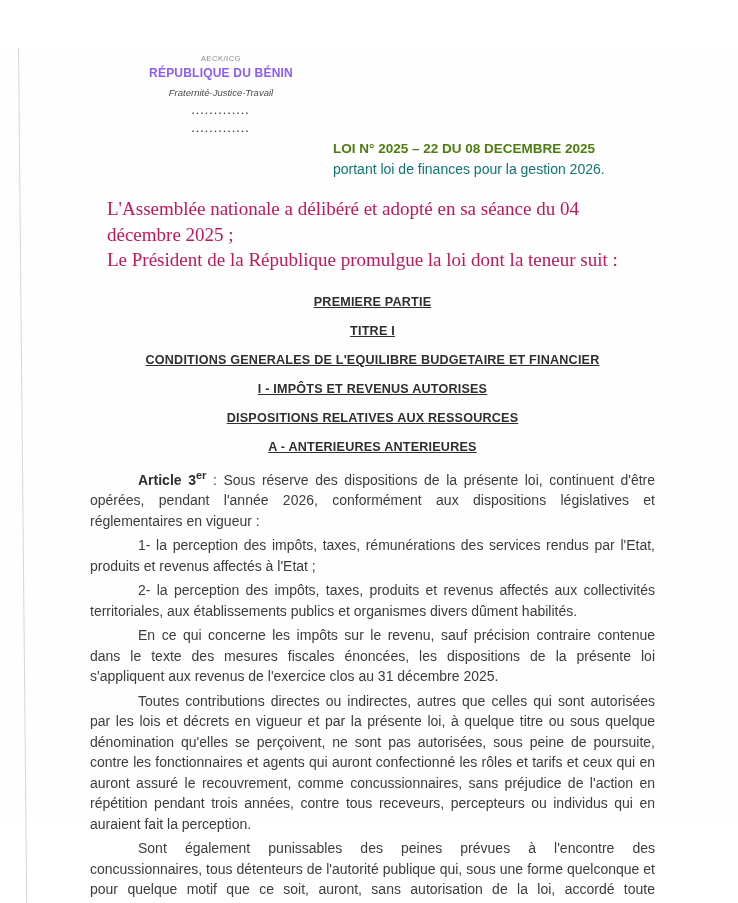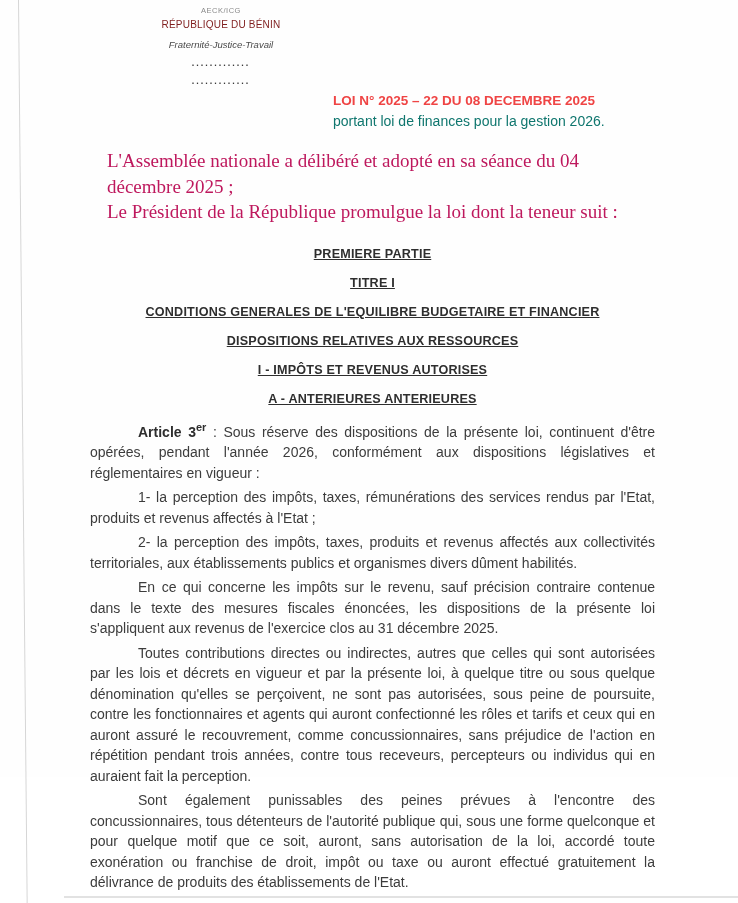"AECK/ICG" .page { margin-top: none -> 48px }
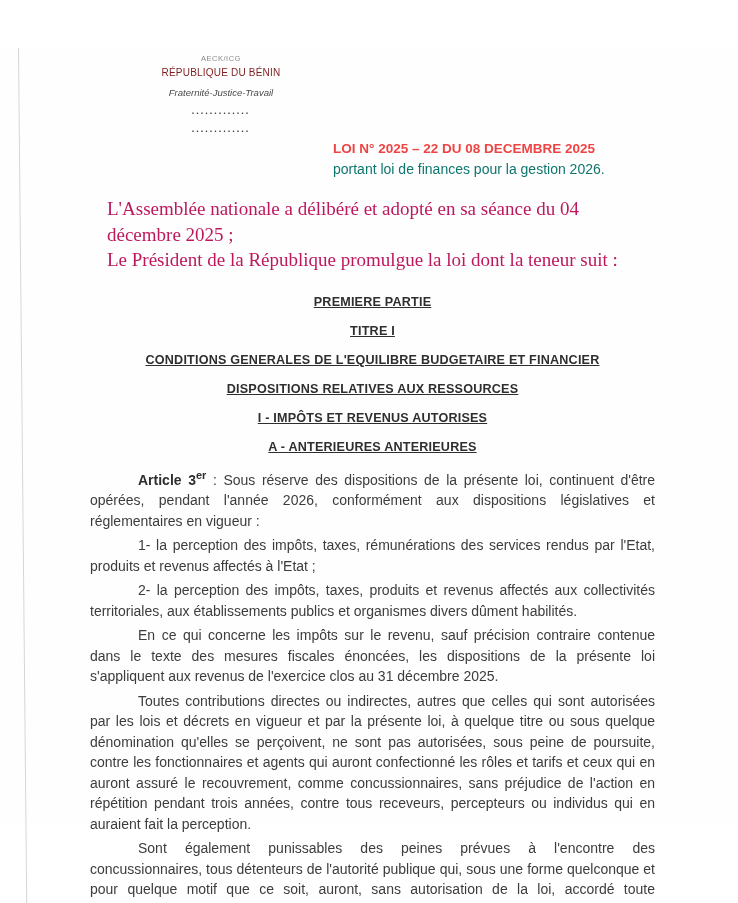"RÉPUBLIQUE DU BÉNIN" .lh-country { color: #7f1d1d -> #8b5cf6; font-size: 10px -> 12px; font-weight: normal -> bold }
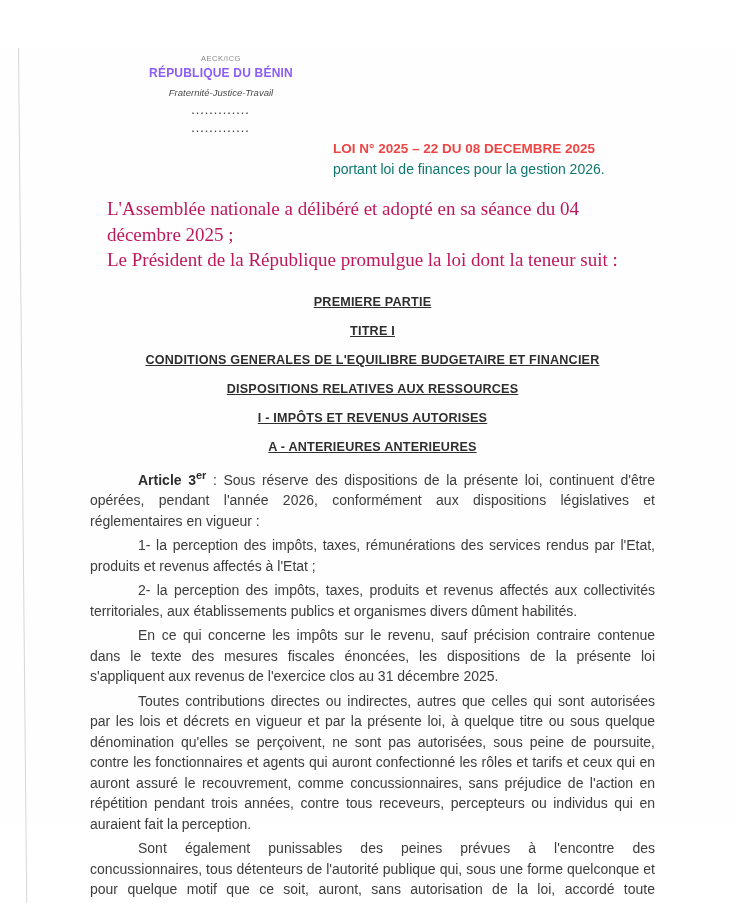"LOI N° 2025 – 22" .law-number { color: #ef4444 -> #4d7c0f }
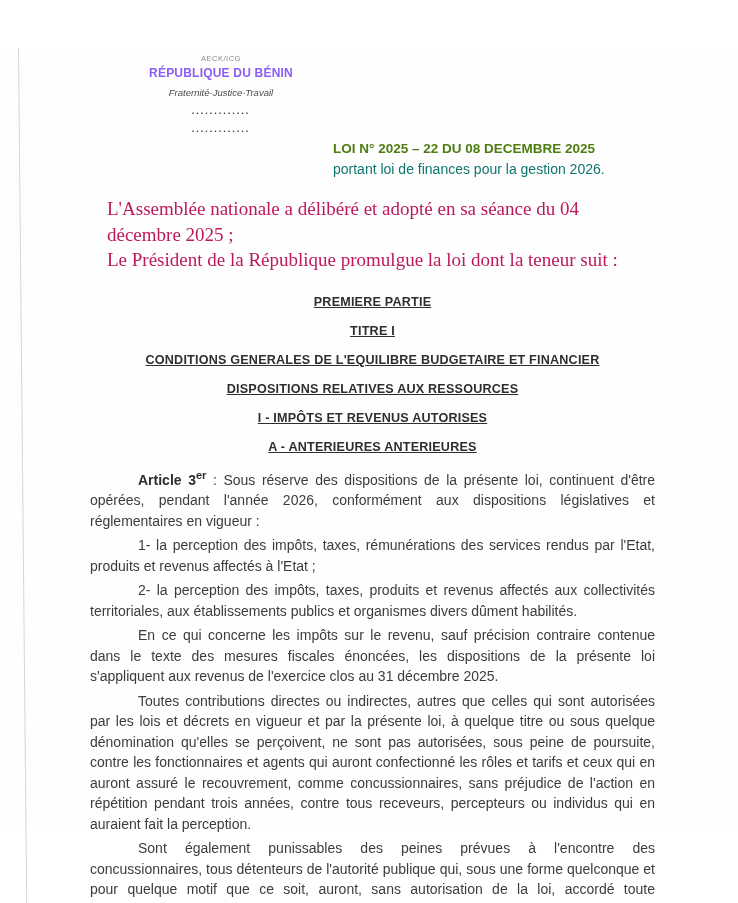"DISPOSITIONS RELATIVES AUX RESSOURCES" h2 { order: before "I - IMPÔTS ET REVENUS" -> after "I - IMPÔTS ET REVENUS" }
